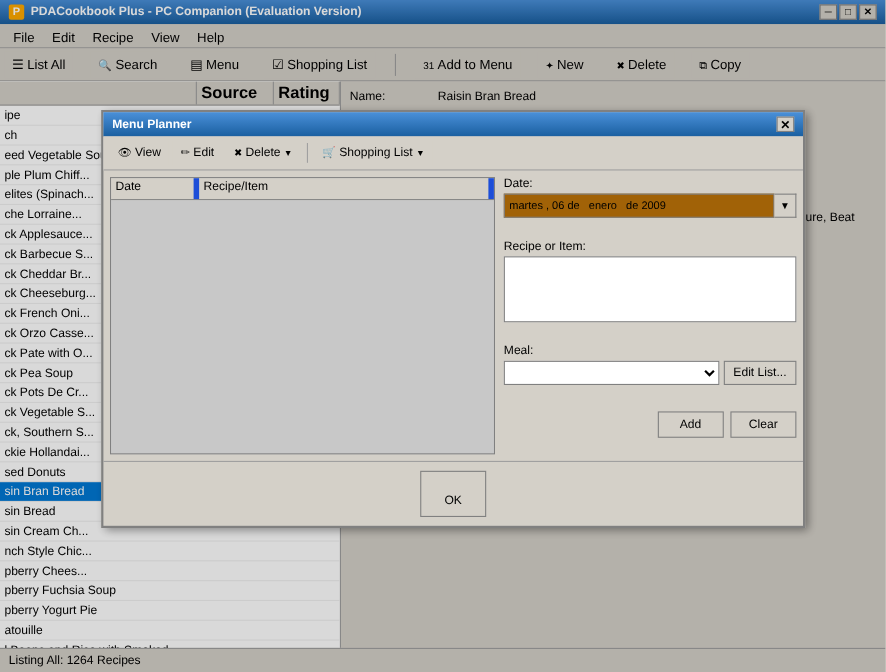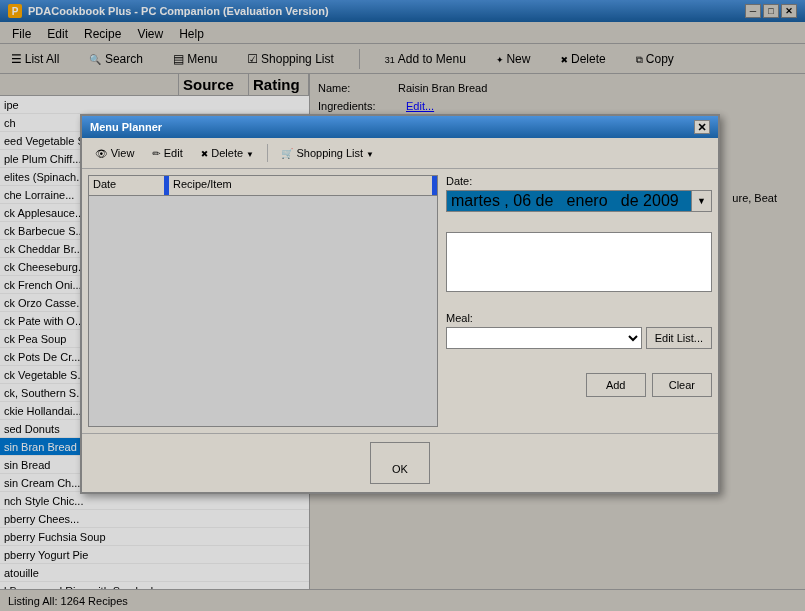"Menu Planner" .dialog { left: 80px -> 92px; margin-top: 14px -> none }
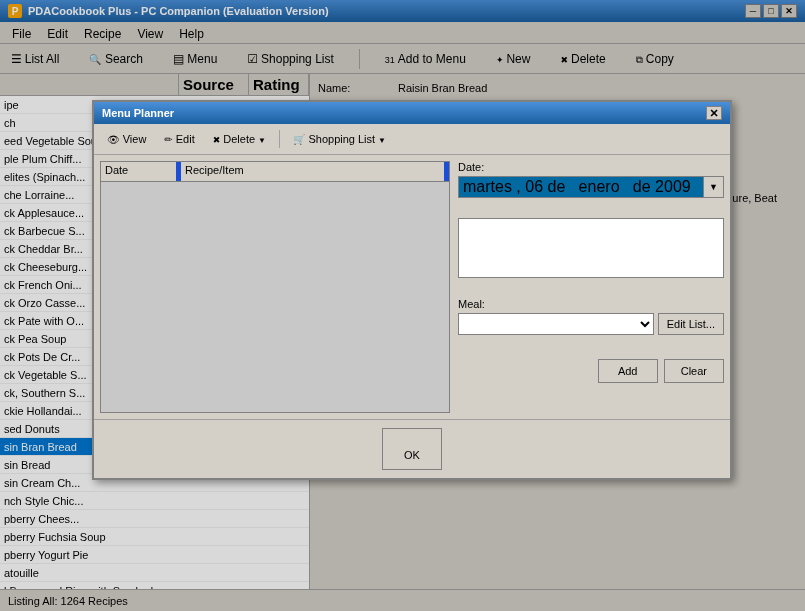"martes , 06 de enero" .date-input { background: #0369a1 -> #a16207; font-size: 16px -> 10px }
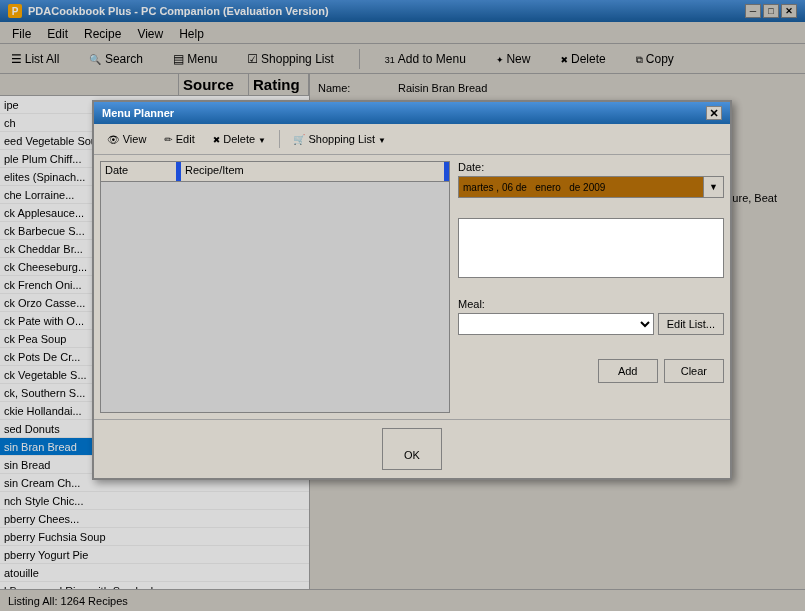"Recipe or Item:" label.form-label { html: none -> <label>Recipe or Item:</label> }
